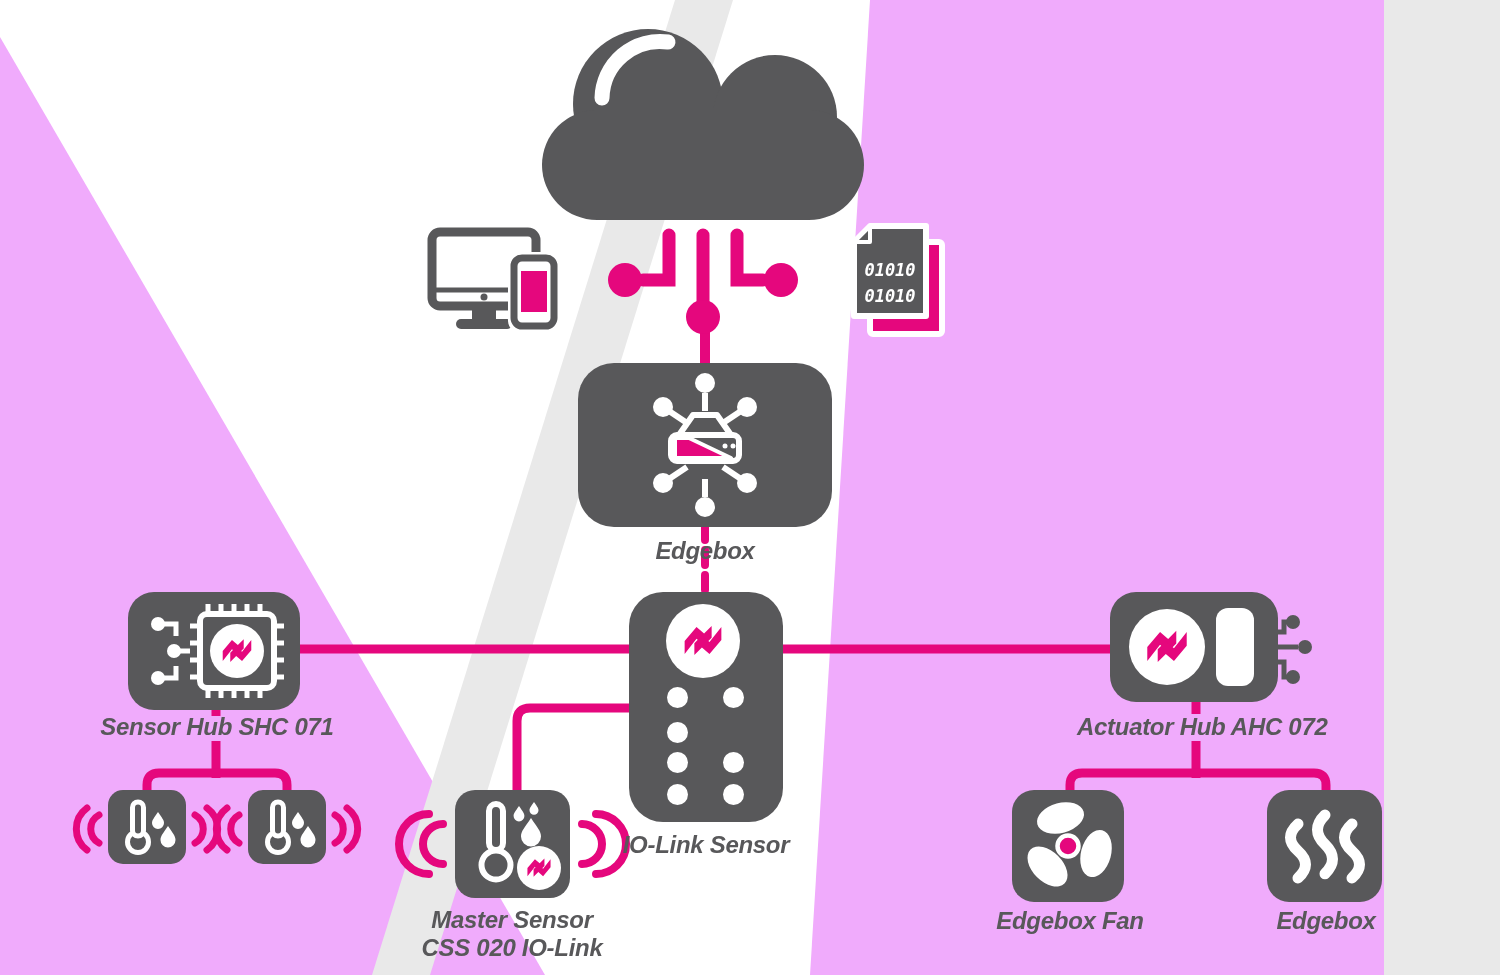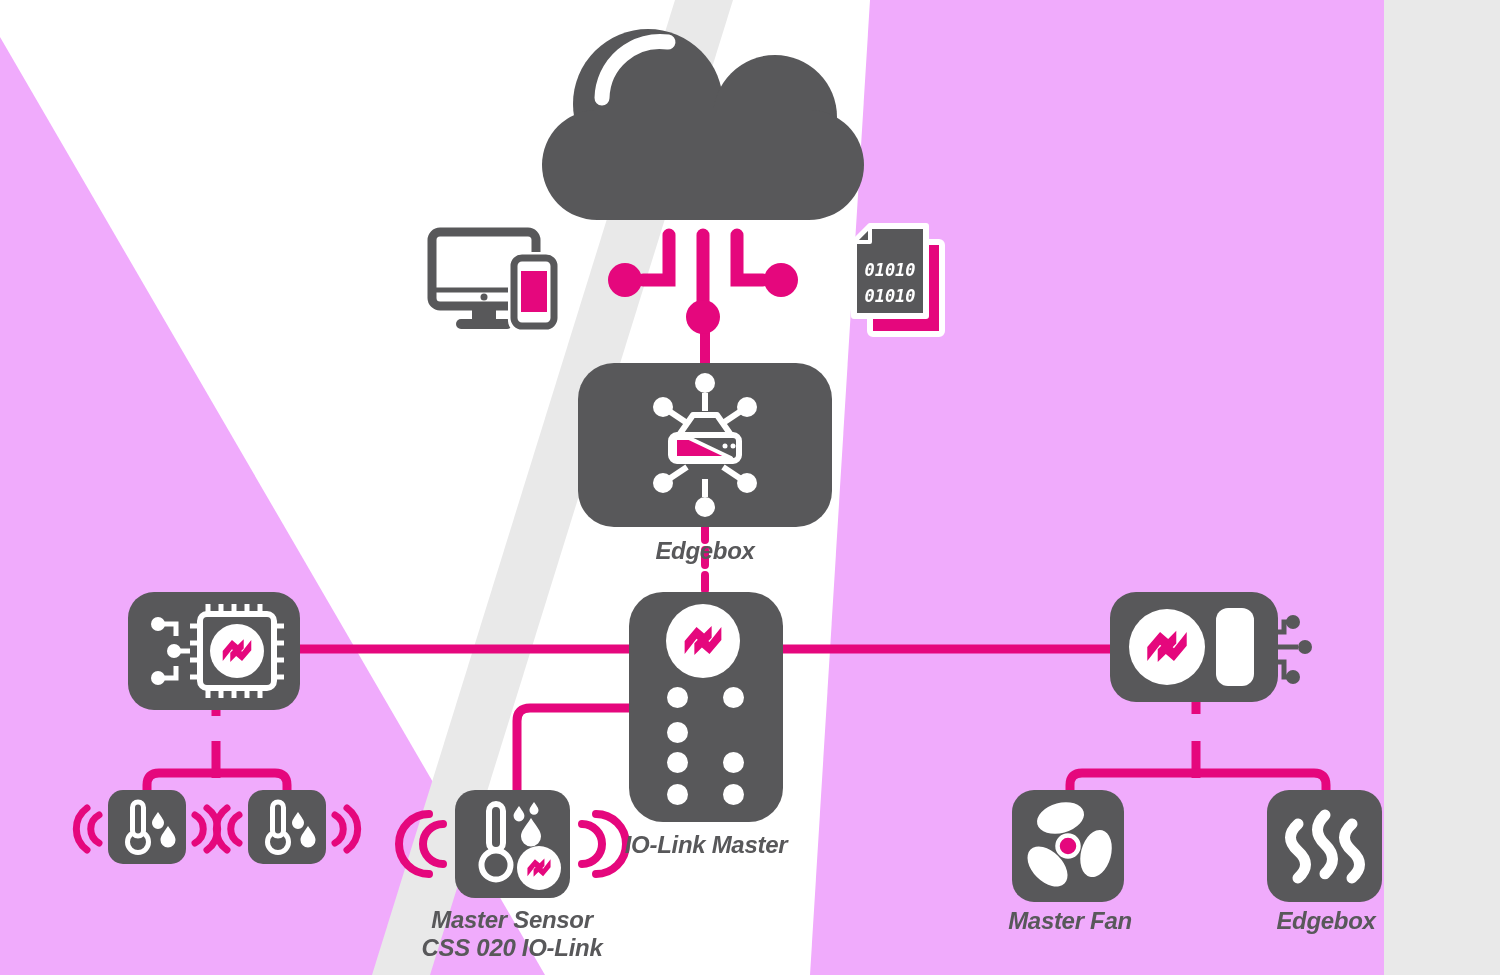"Sensor Hub SHC 071" div.label { html: none -> <div>Sensor Hub SHC 071</div> }
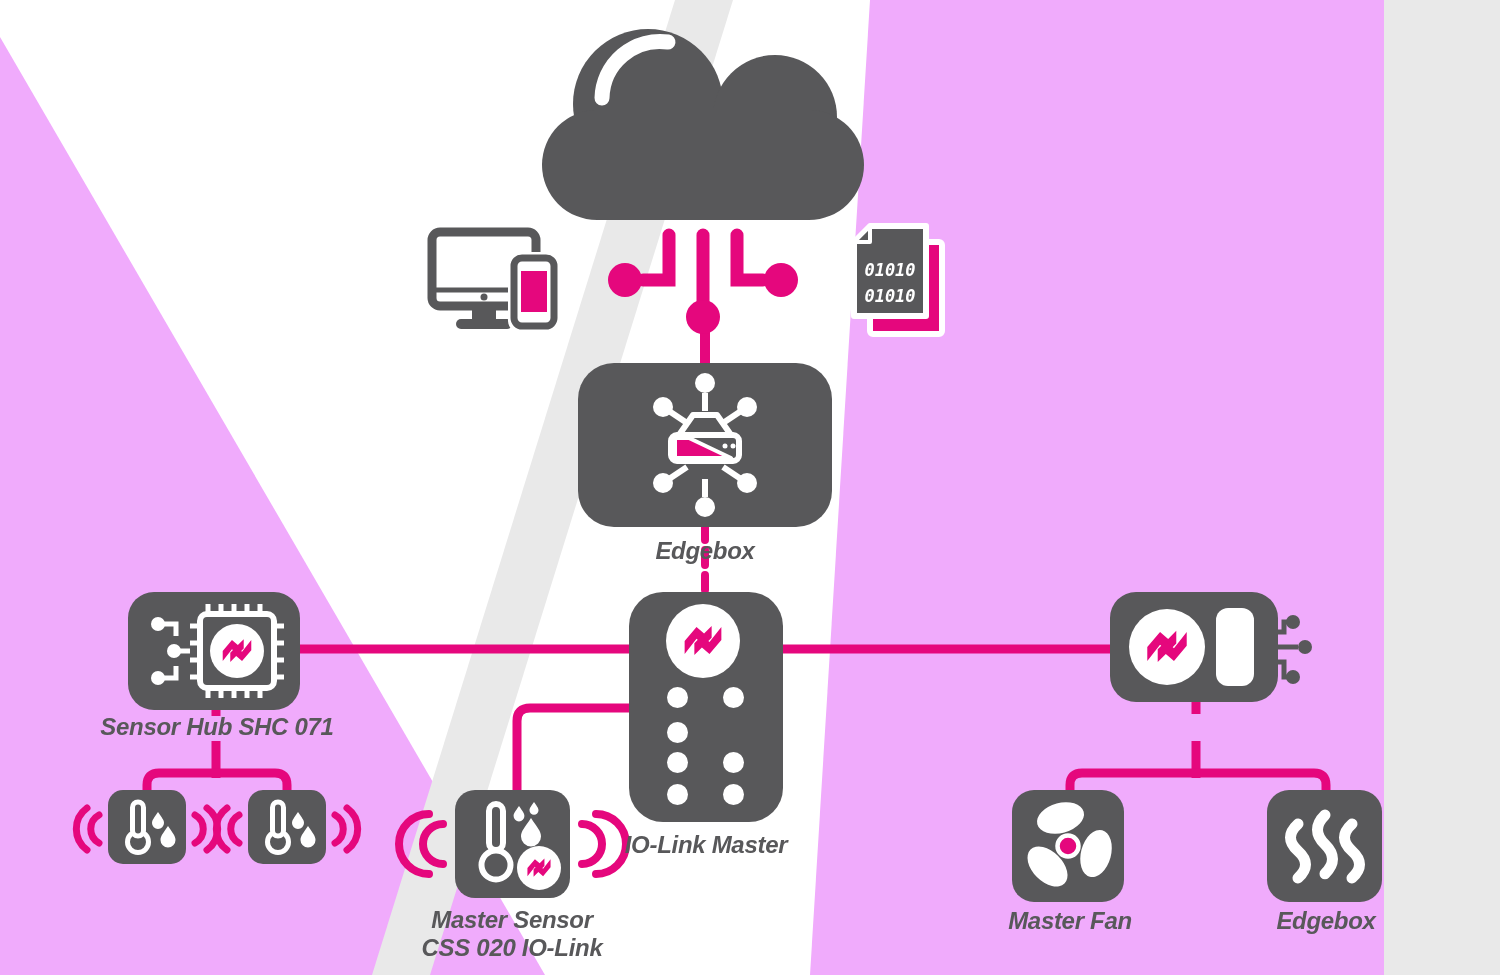"Actuator Hub AHC 072" div.label { html: none -> <div>Actuator Hub AHC 072</div> }
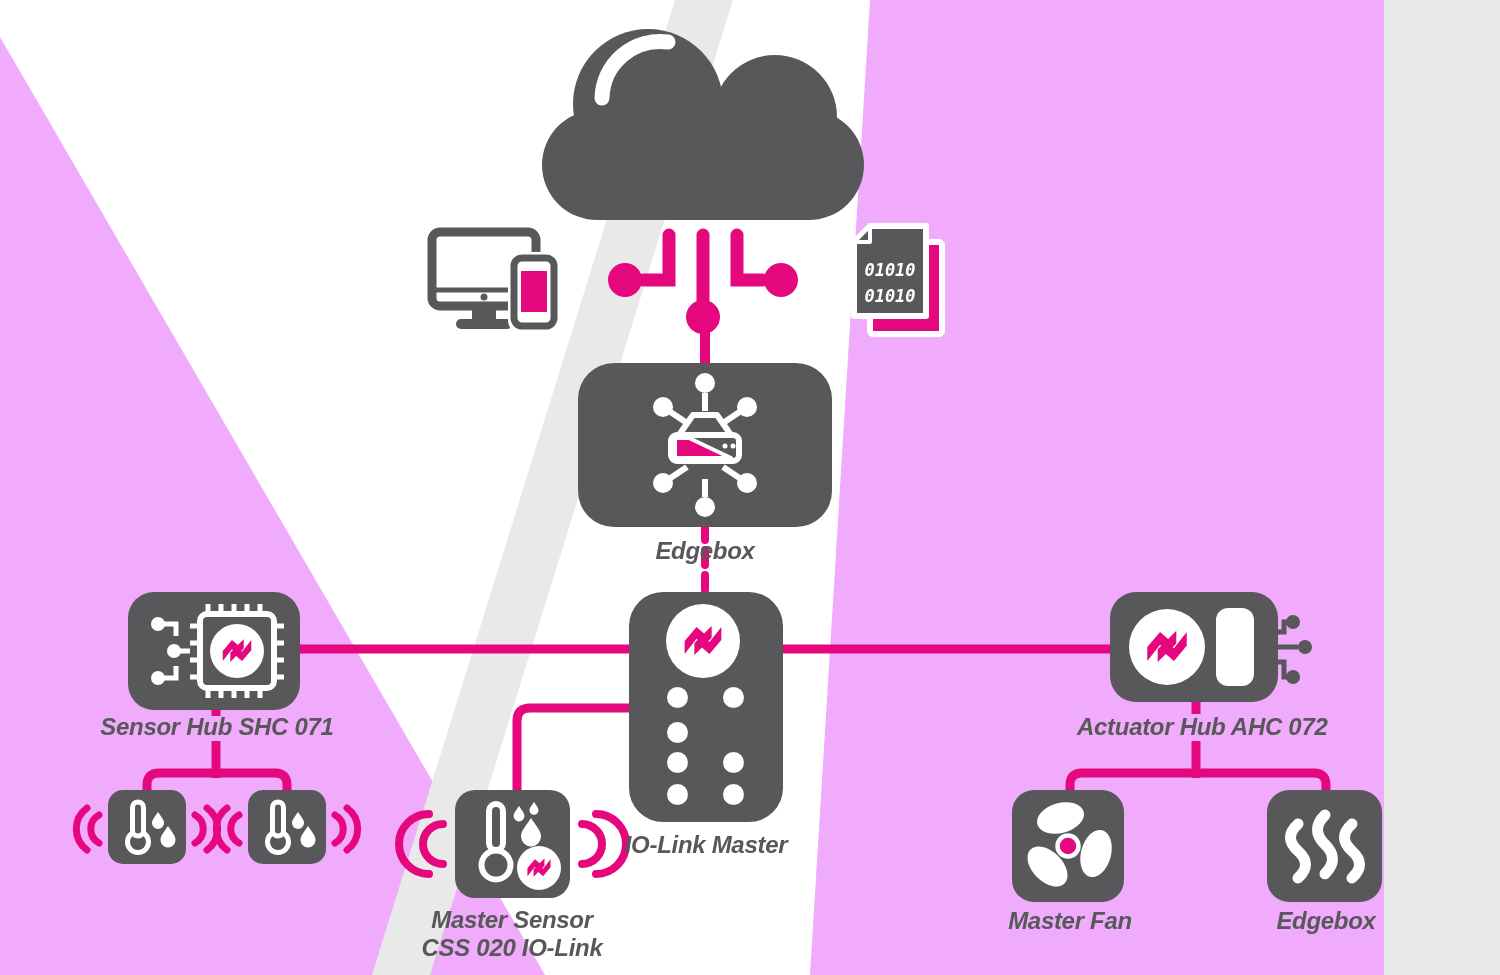"IO-Link Master" div.label { text: Master -> Sensor }
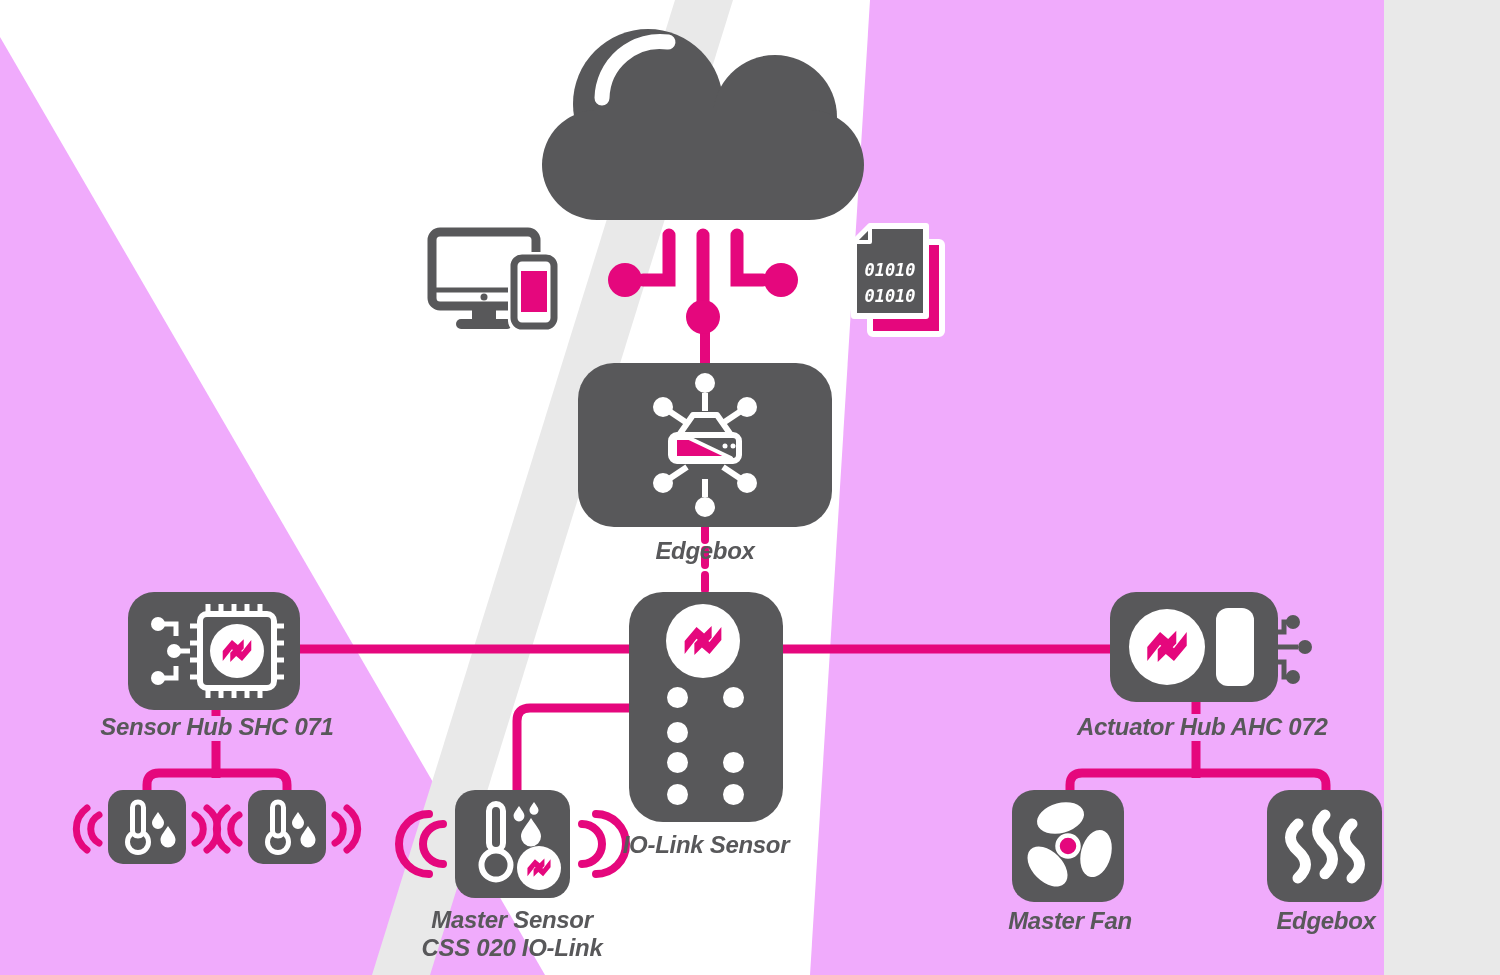"Master Fan" div.label { text: Master -> Edgebox }
